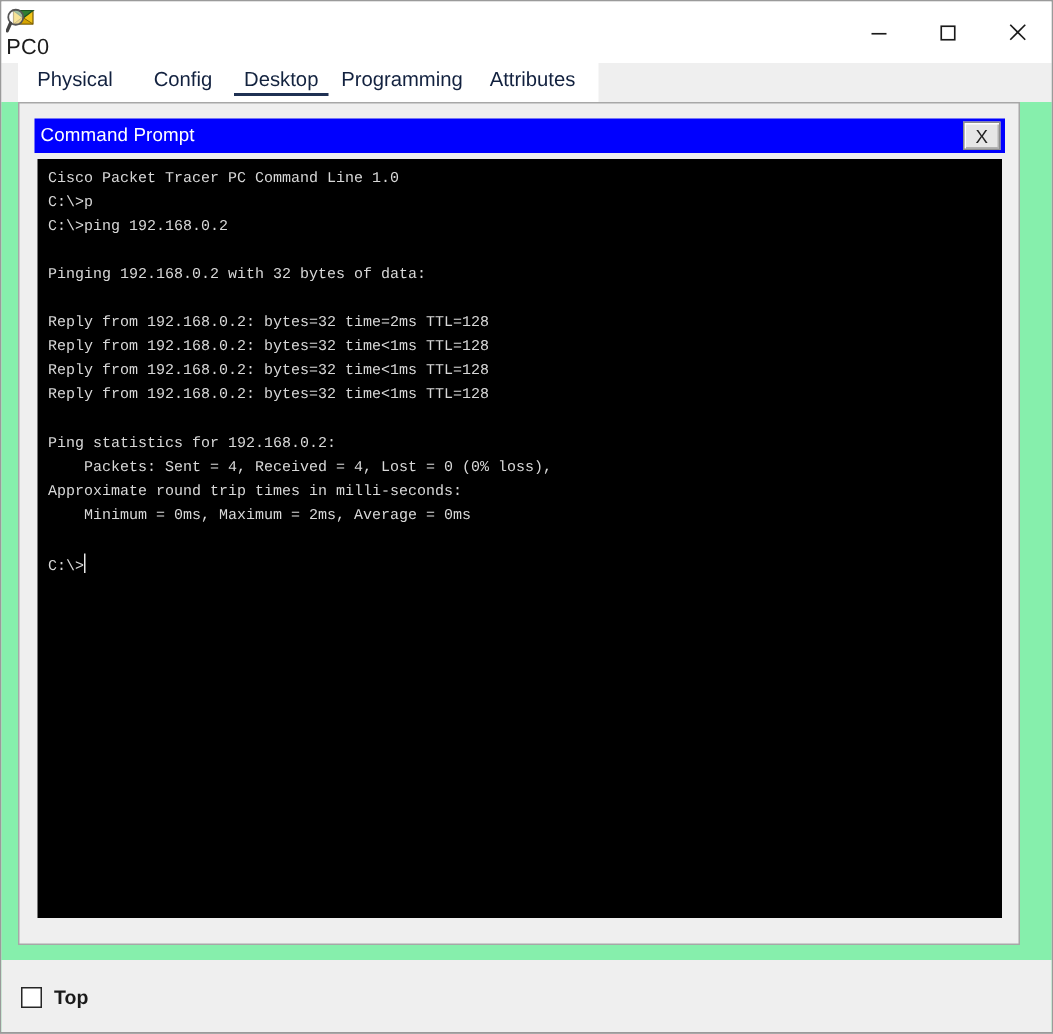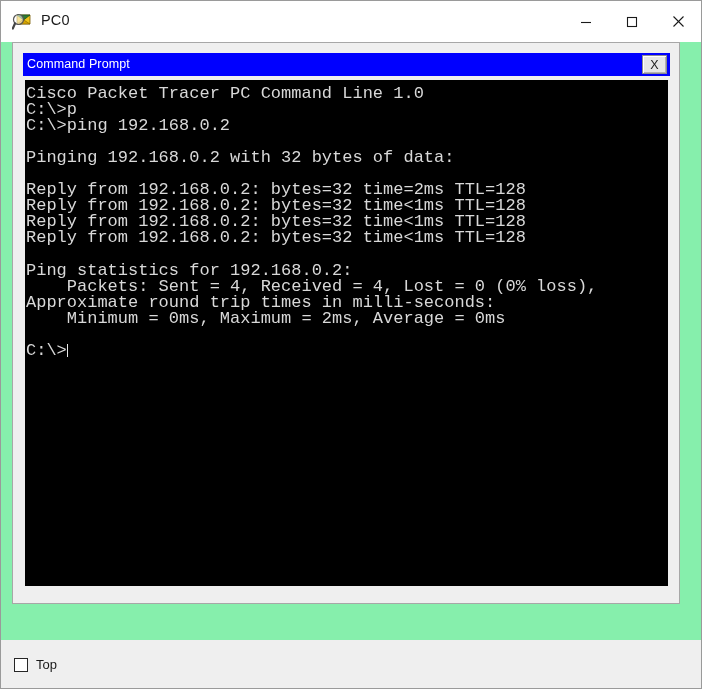"PC0" #title-left { align-items: flex-start -> flex-end; flex-direction: none -> column; padding-left: 11px -> 3px }
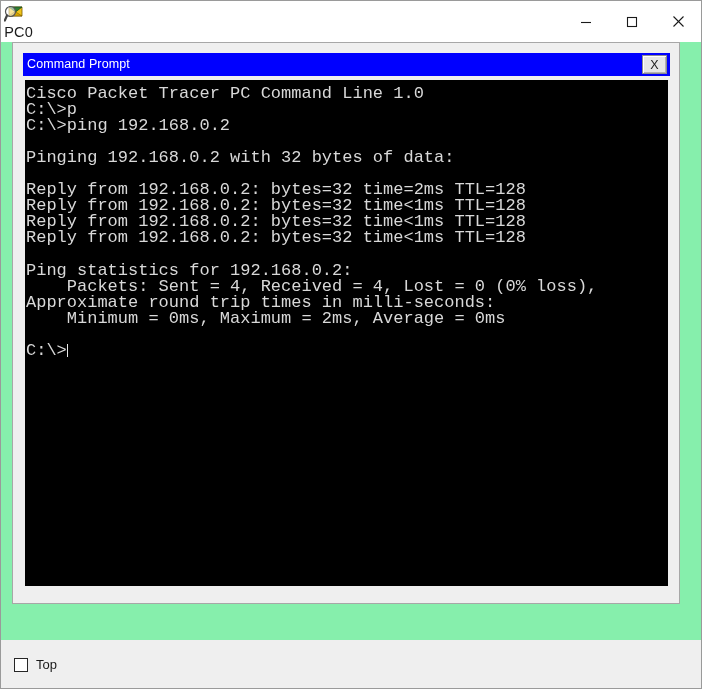"Physical" div { html: none -> <div> <div> <div> <span>Physical</span> </div> <div> <span>Config</span> </div> <div> <span>Desktop</span> </div> <div> <span>Programming</span> </div> <div> <span>Attributes</span> </div> </div> </div> }
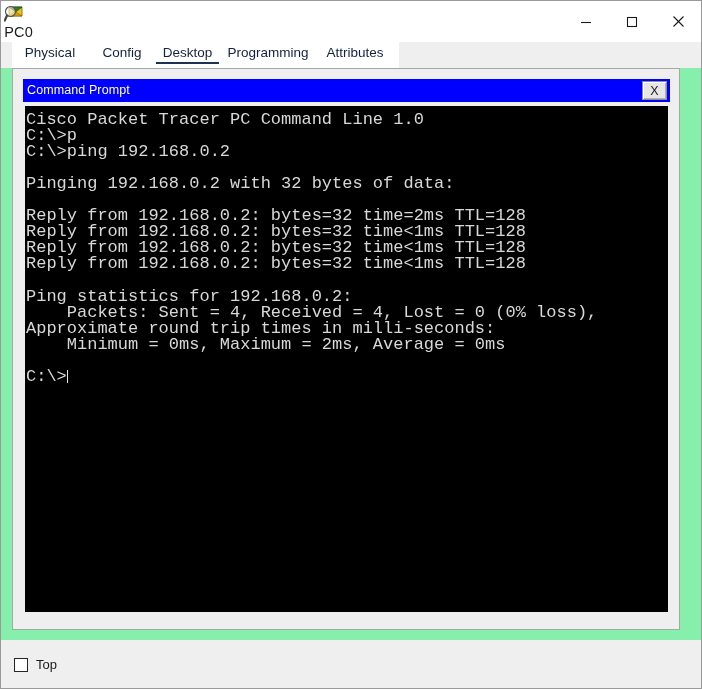"Cisco Packet Tracer PC Command" #cmd-text { font-size: 17px -> 10px; left: 1px -> 7px }
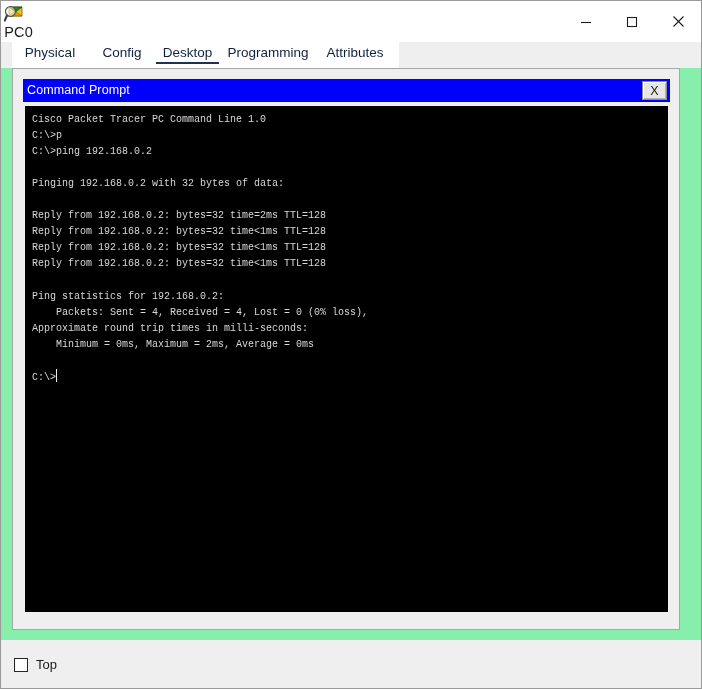"Top" #bottombar { font-weight: none -> bold }
